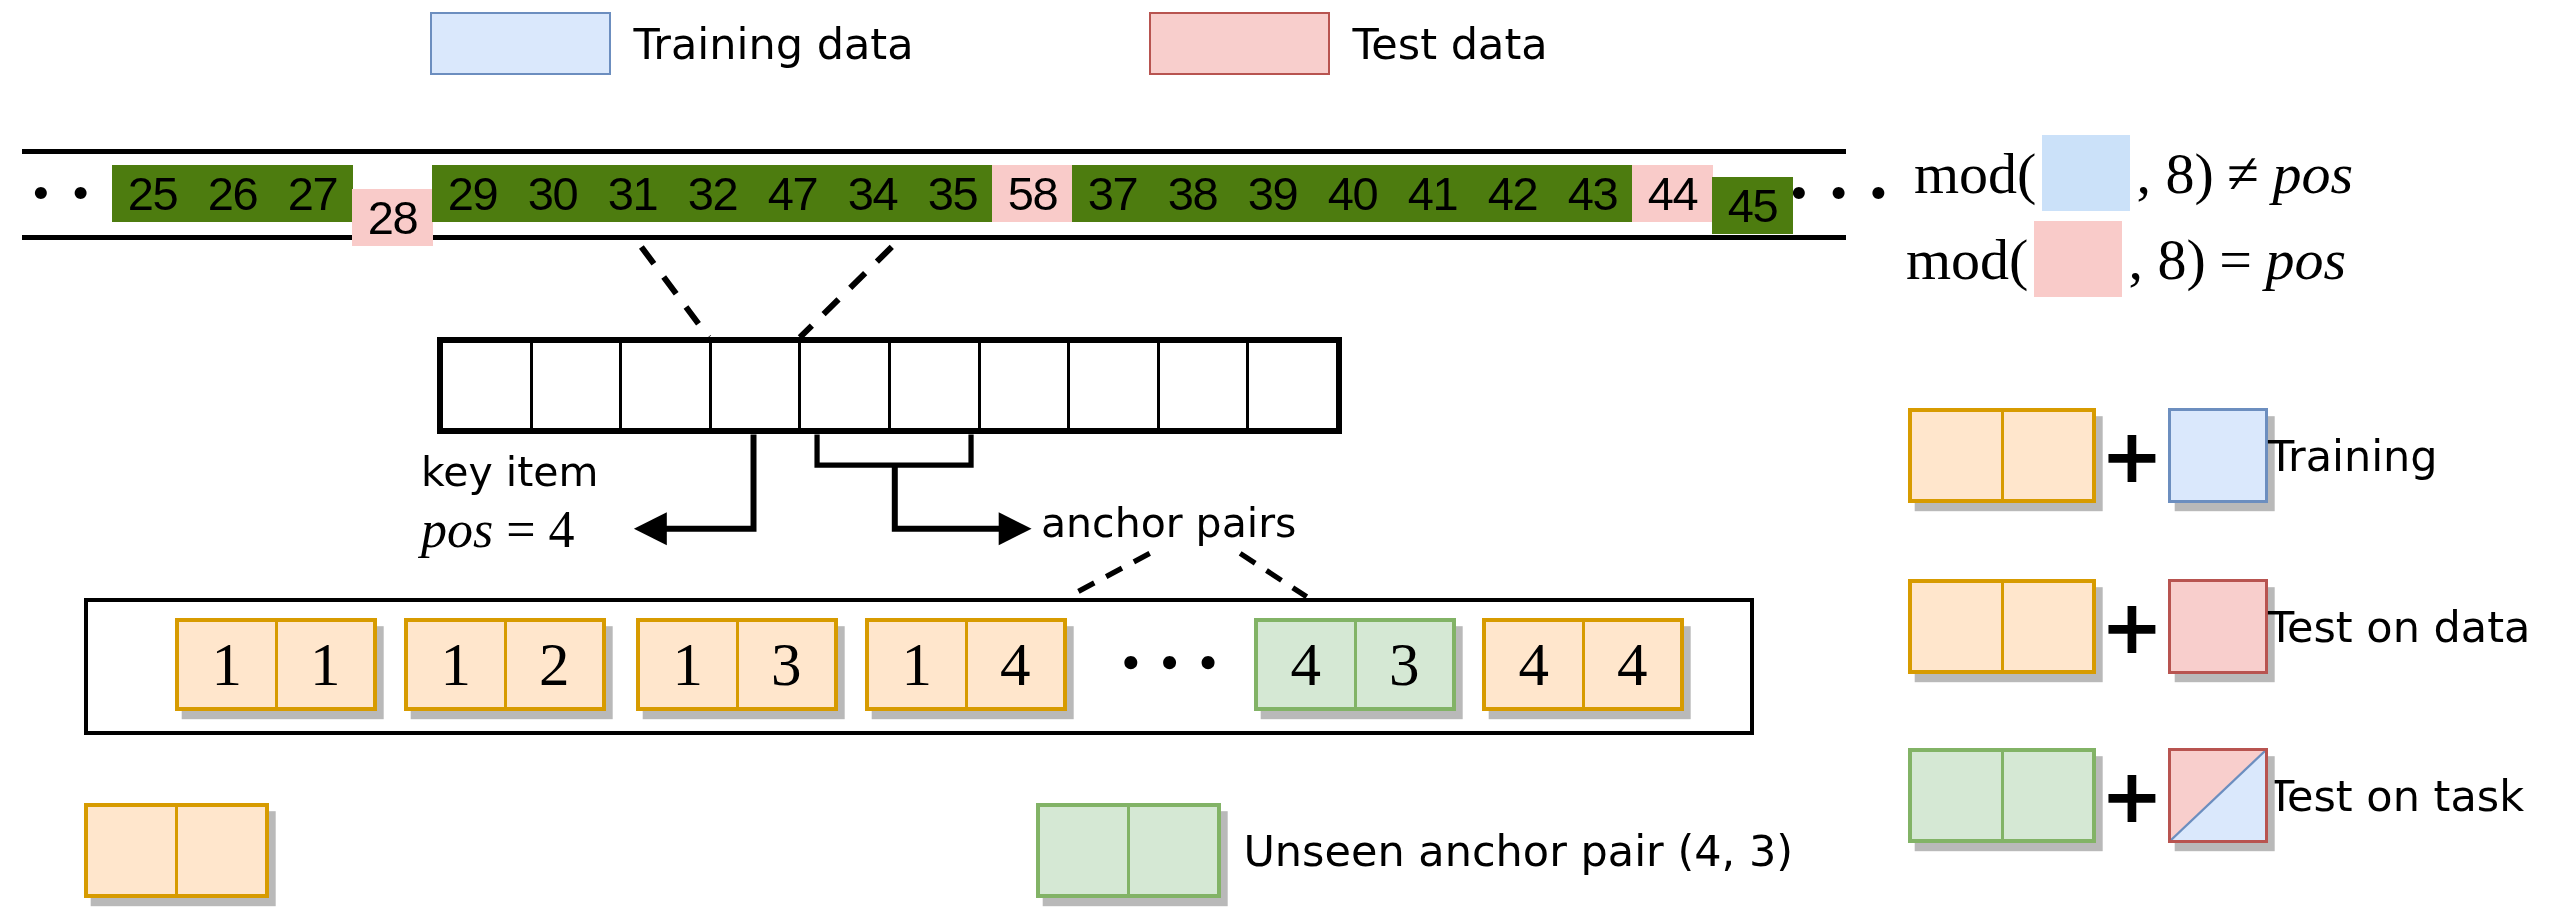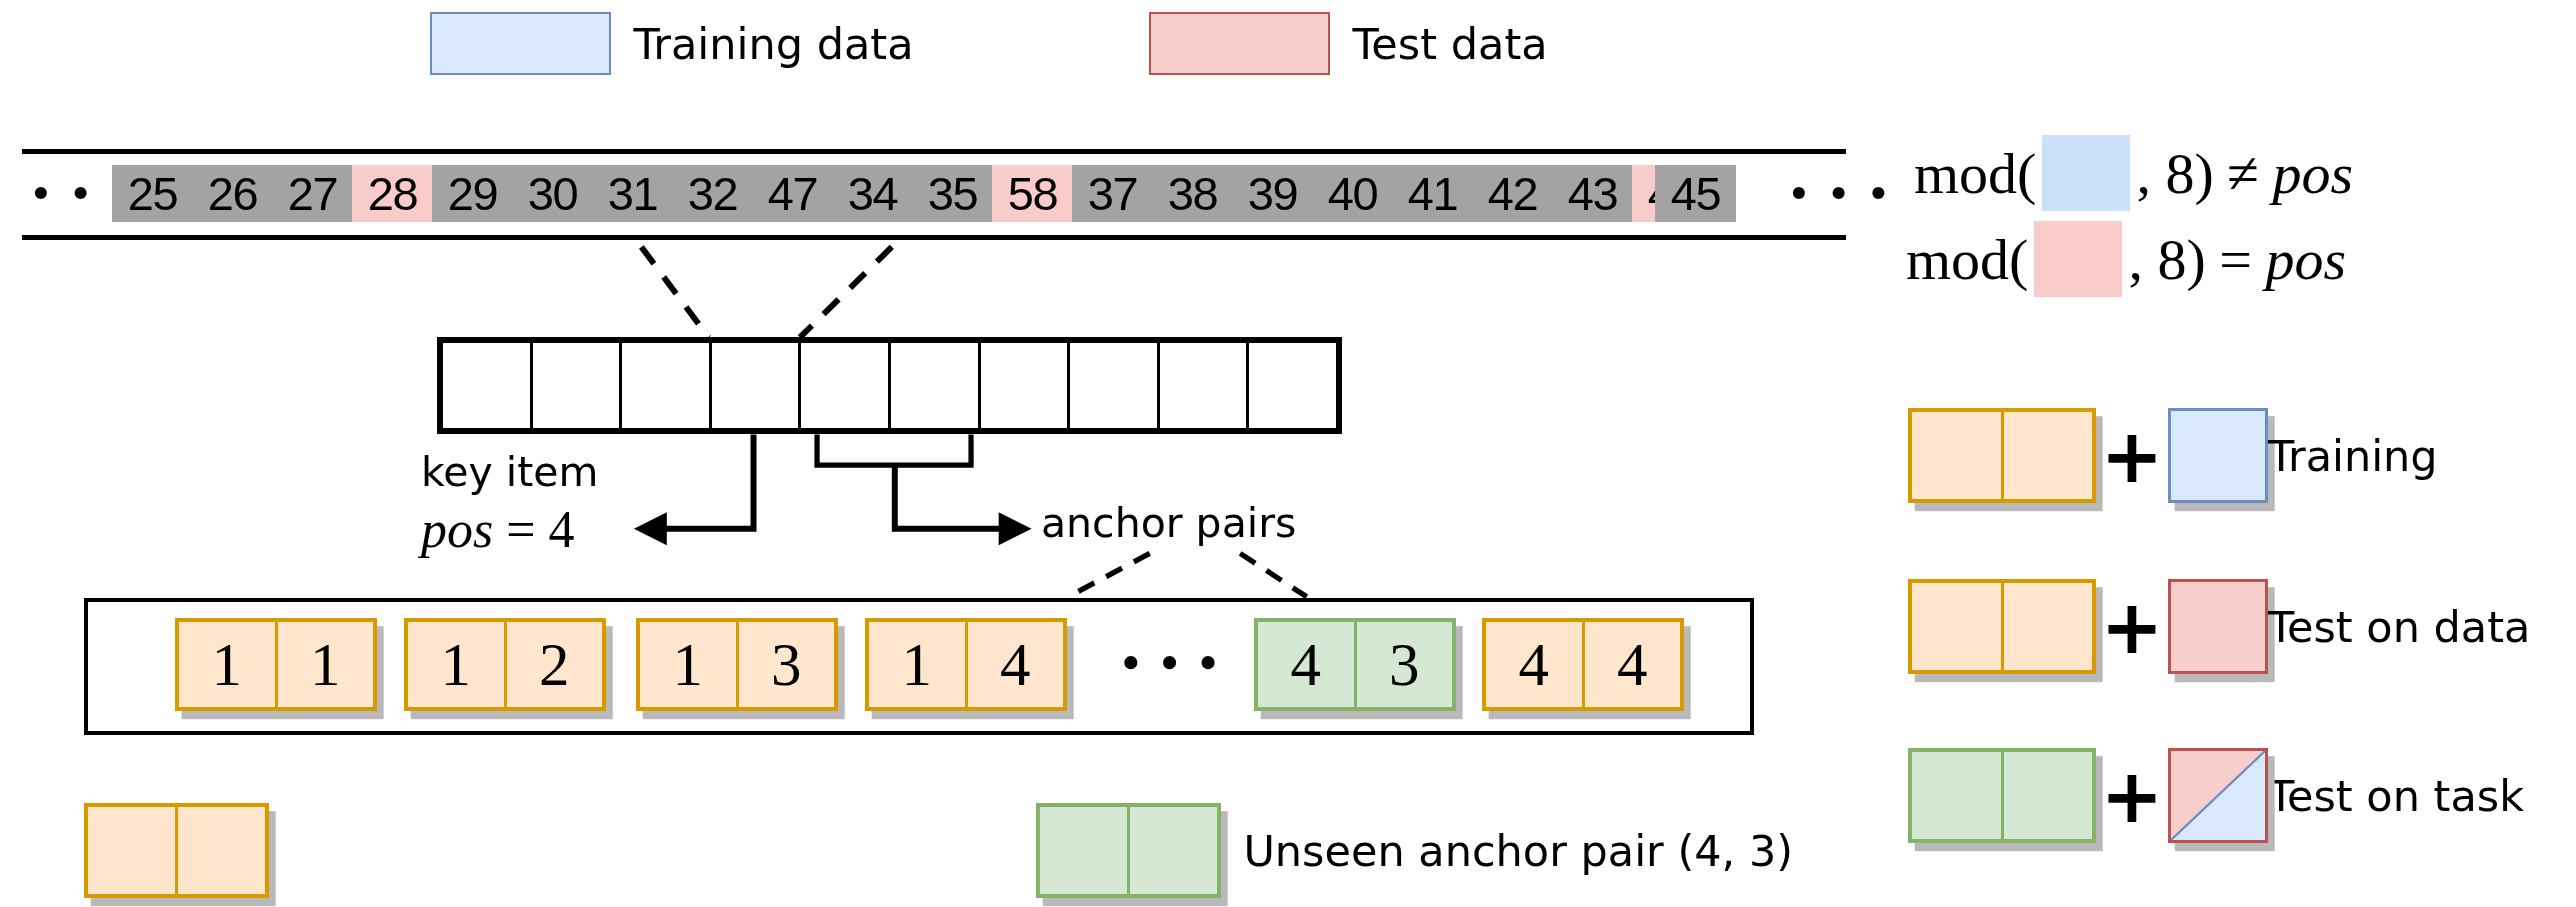"25" .numcell { background: #a3a3a3 -> #4d7c0f }
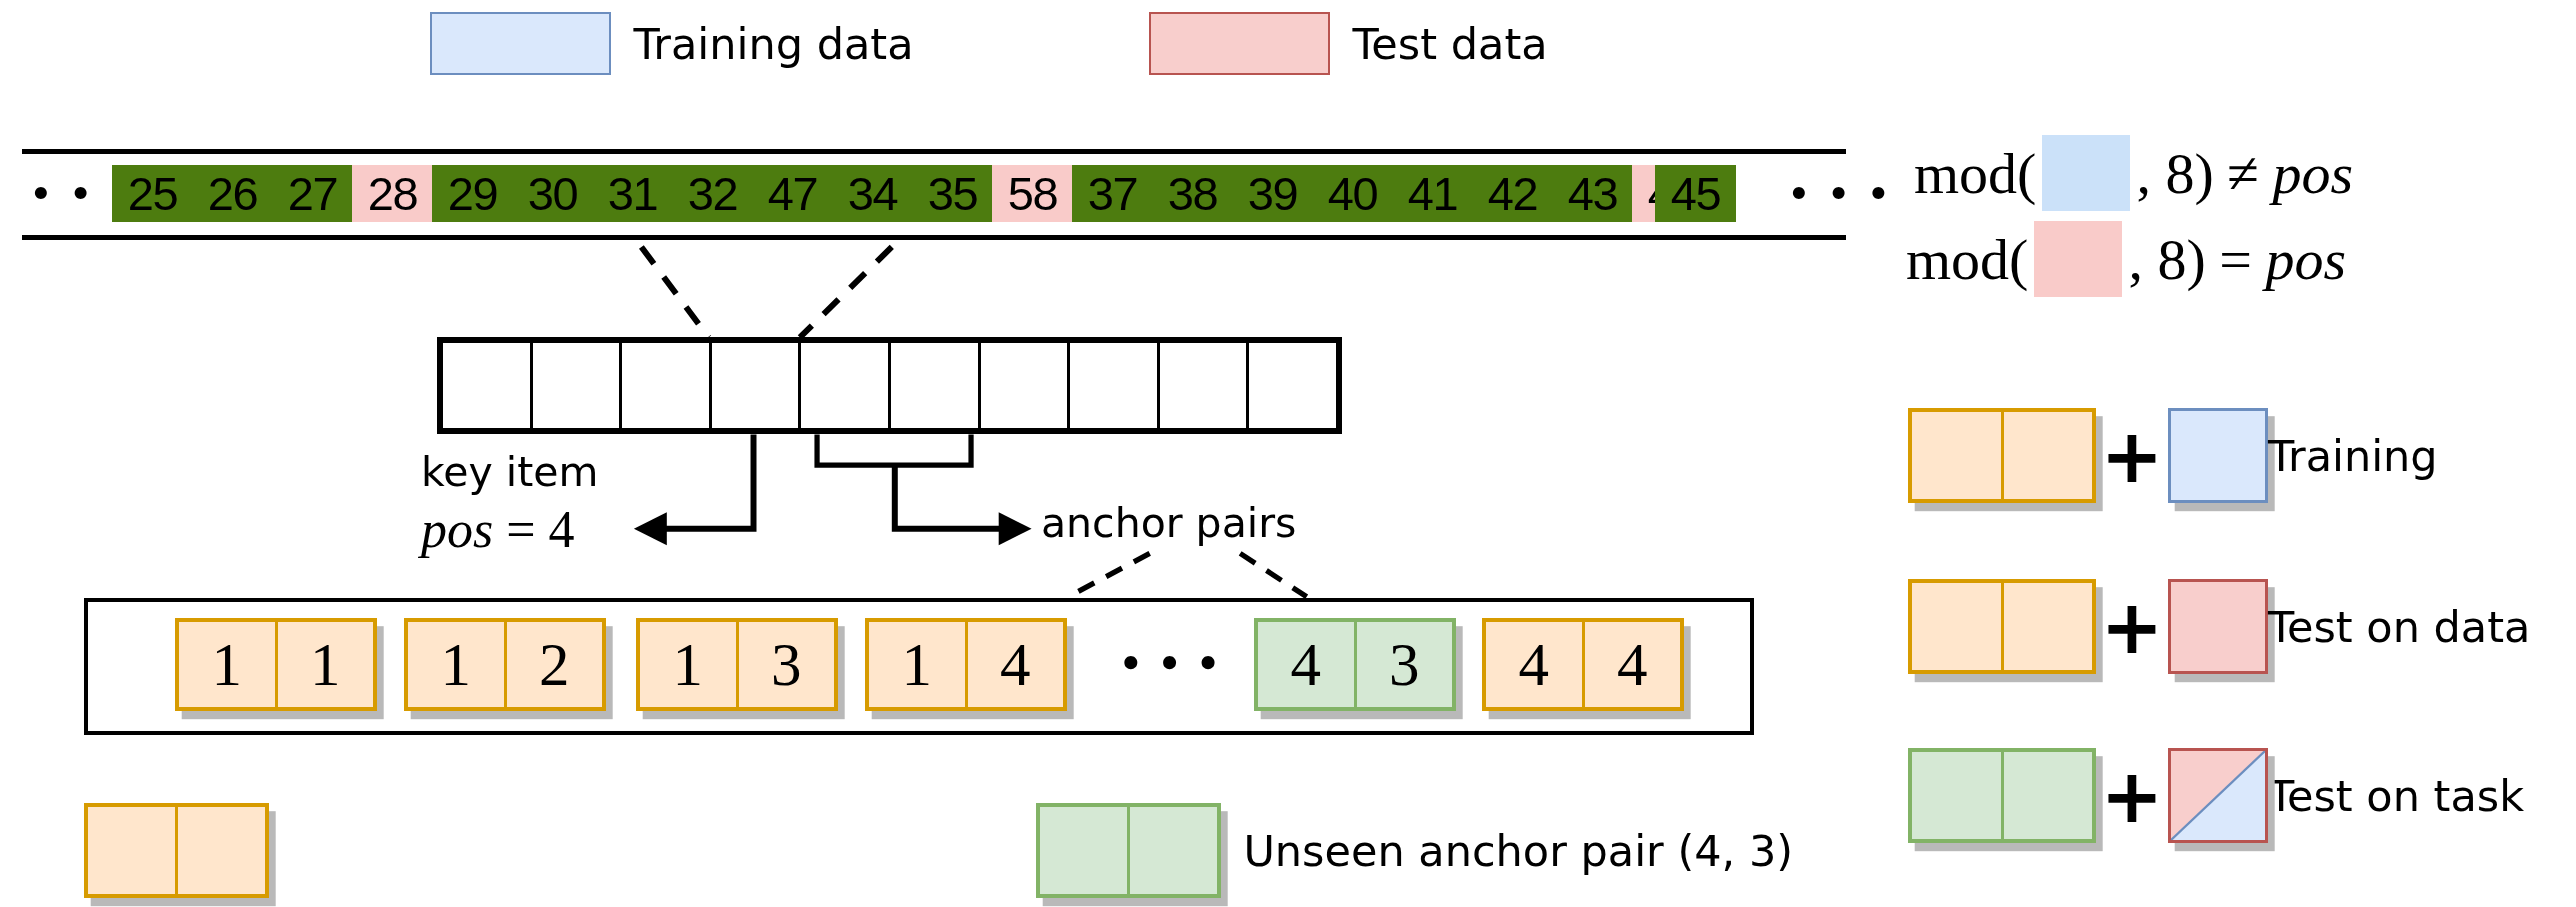"28" div.numcell { margin-top: none -> 24px }
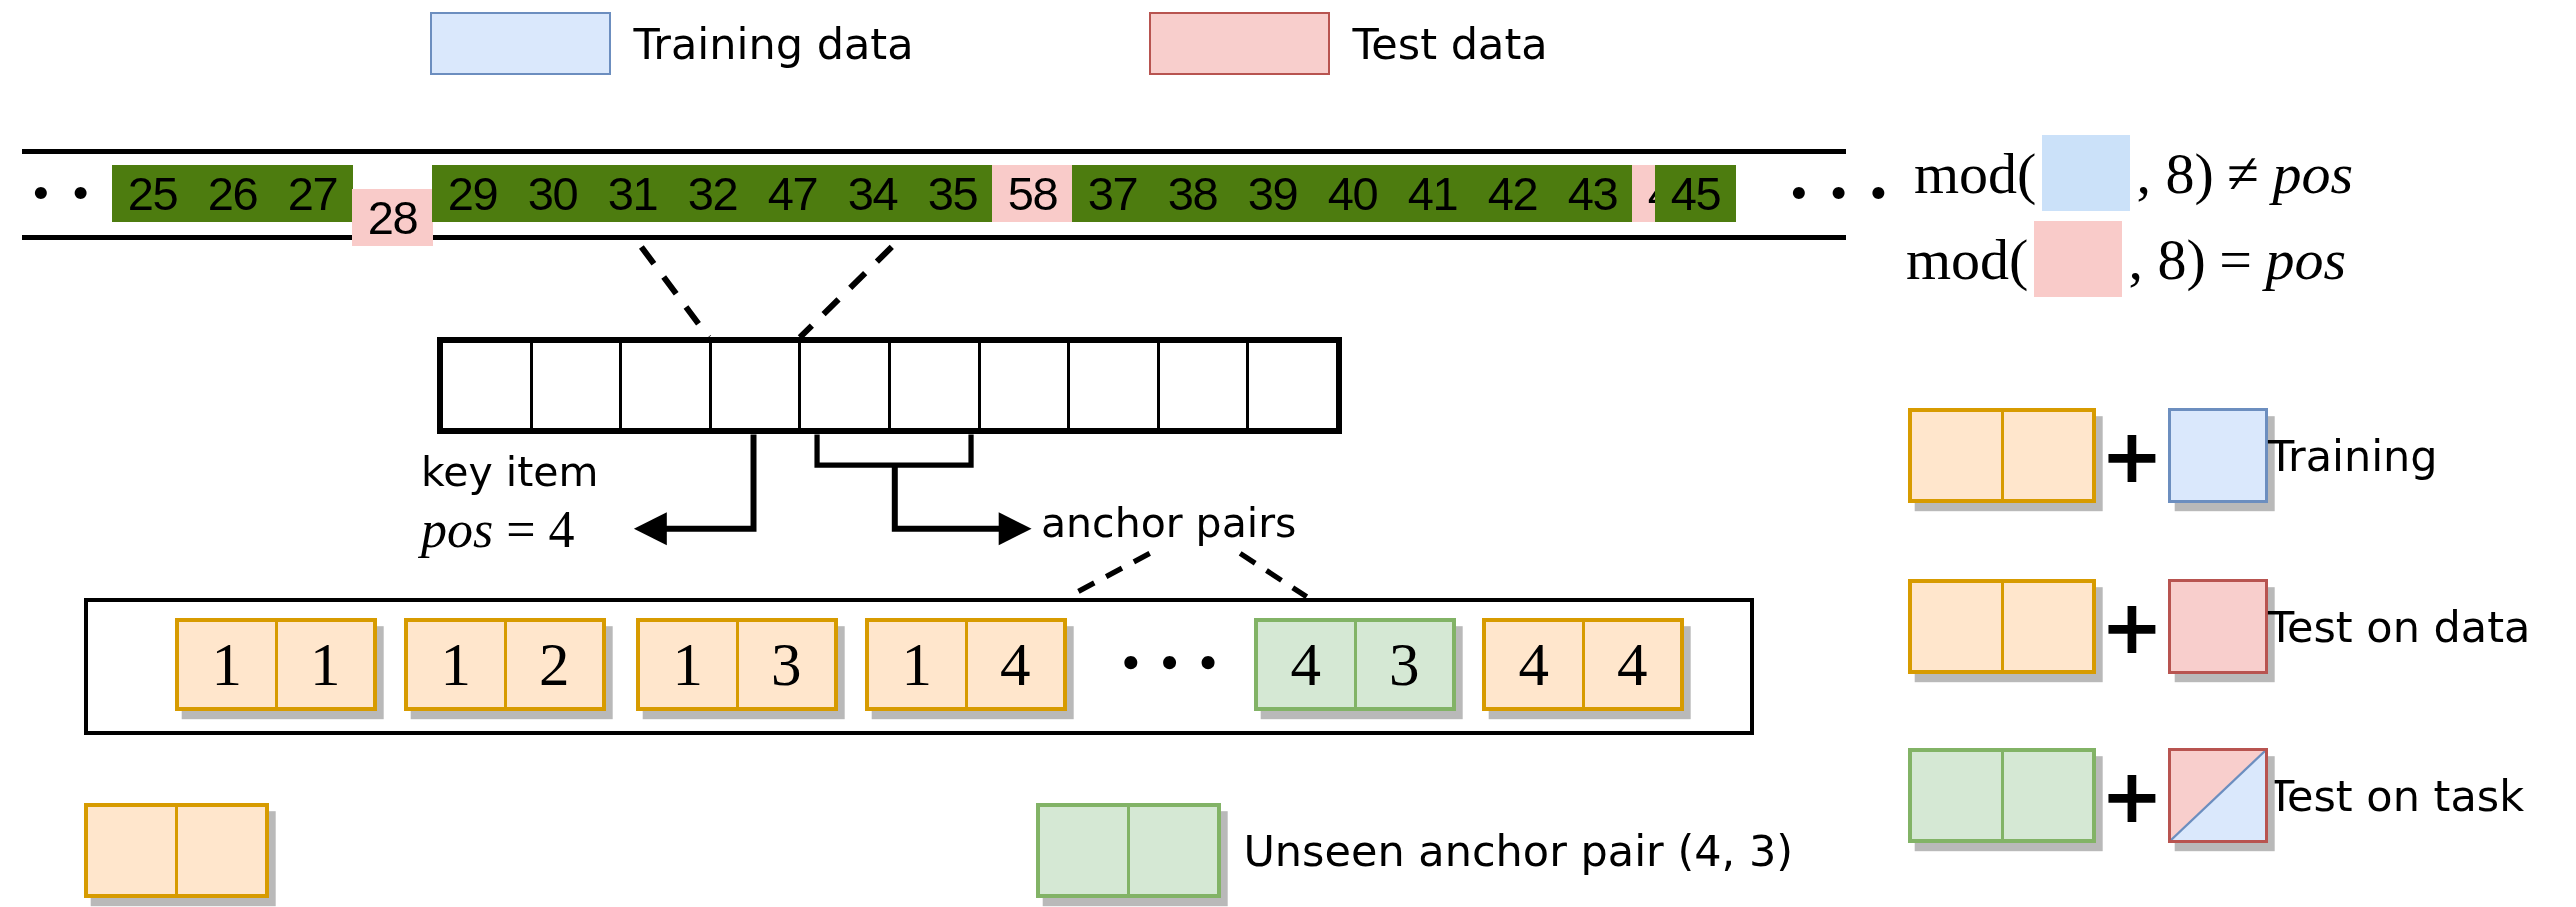"45" div.numcell { left: 1655px -> 1712px; margin-top: none -> 12px }
